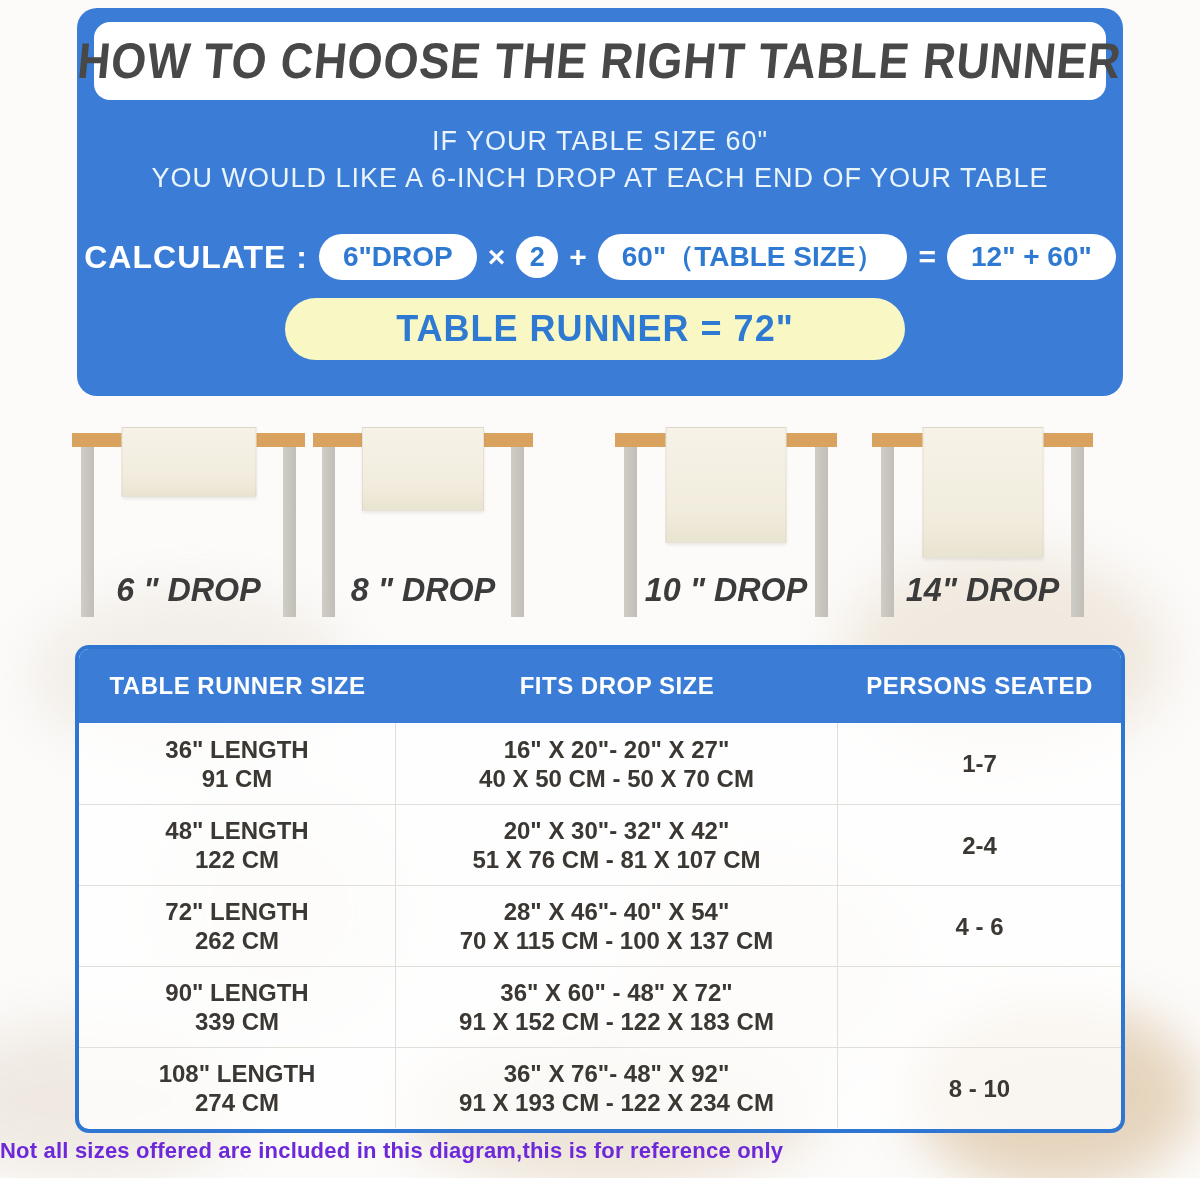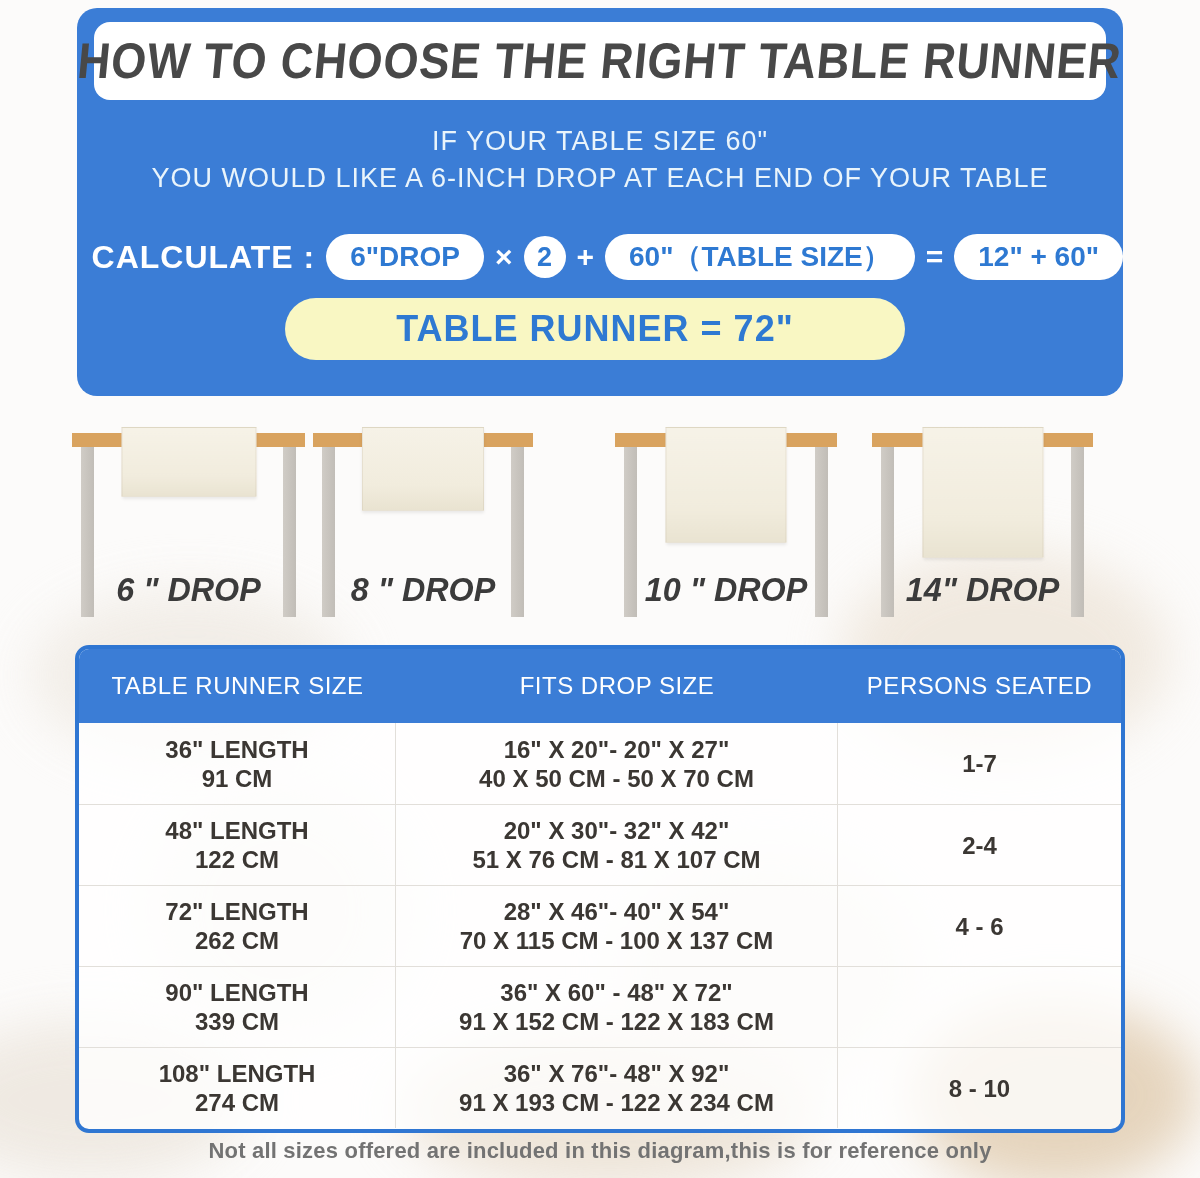"CALCULATE :" .calc-row { justify-content: flex-end -> center }
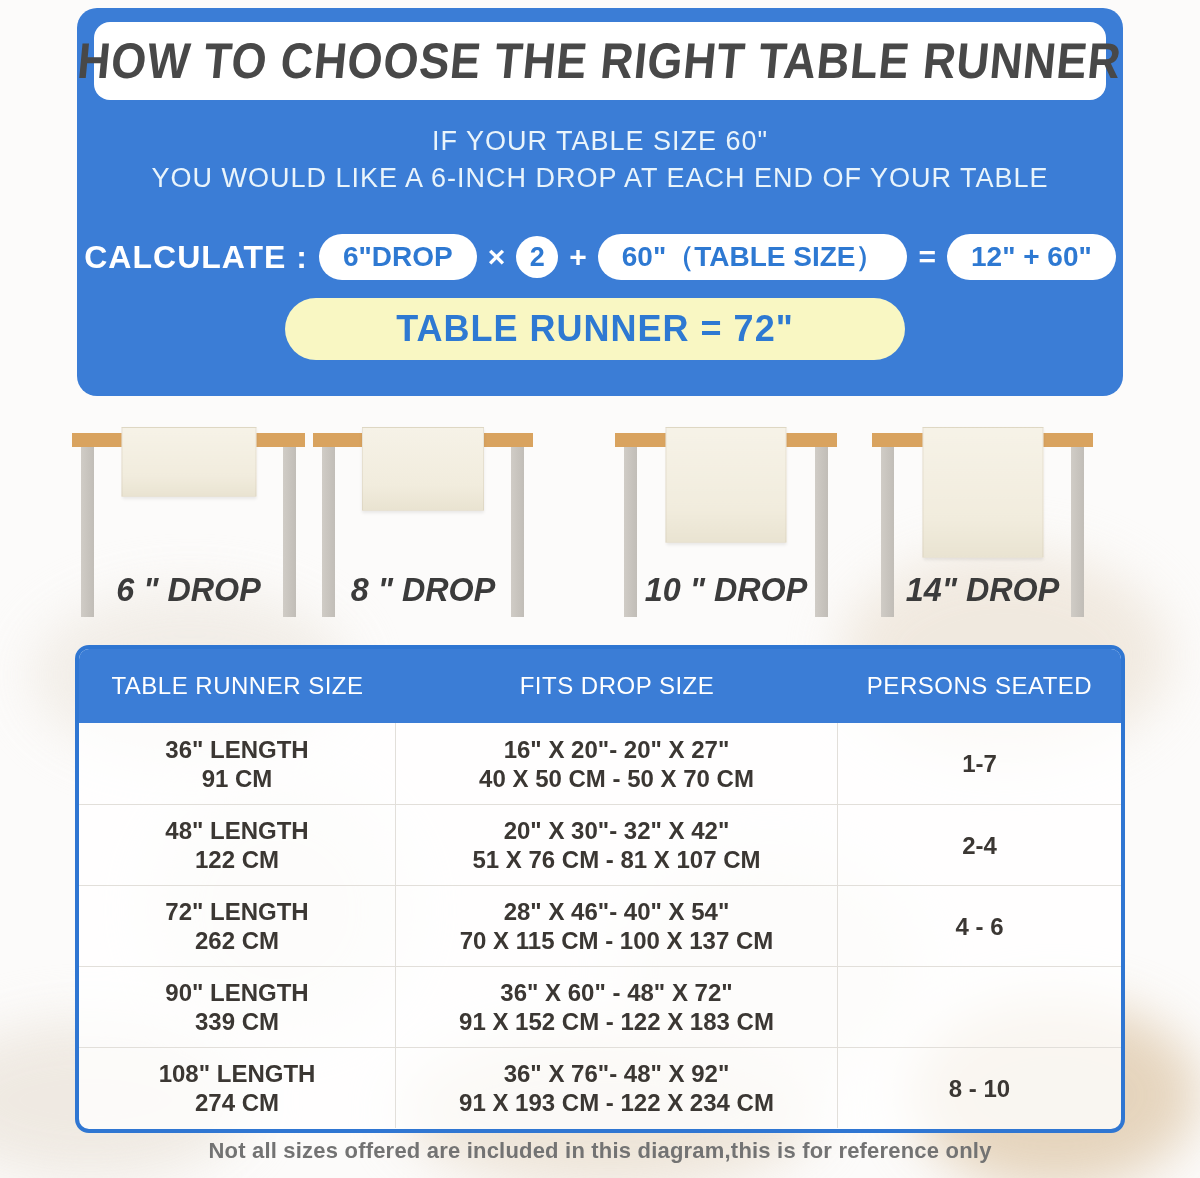"TABLE RUNNER SIZE" .size-header span { font-weight: normal -> bold }
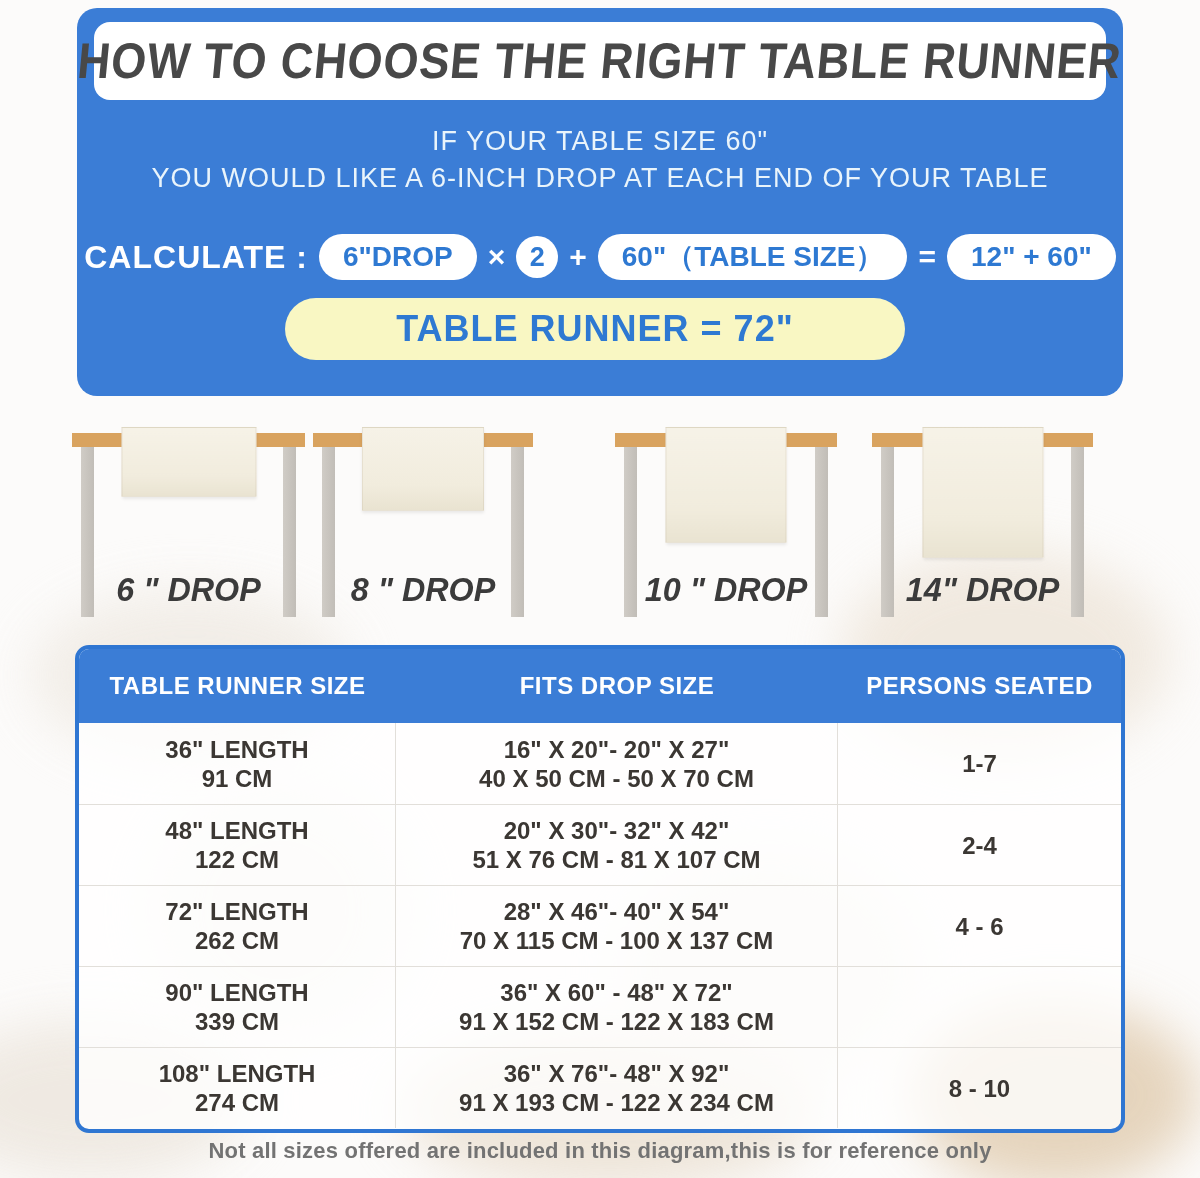"Not all sizes offered are" .footnote { color: #737373 -> #6d28d9; text-align: center -> left }
